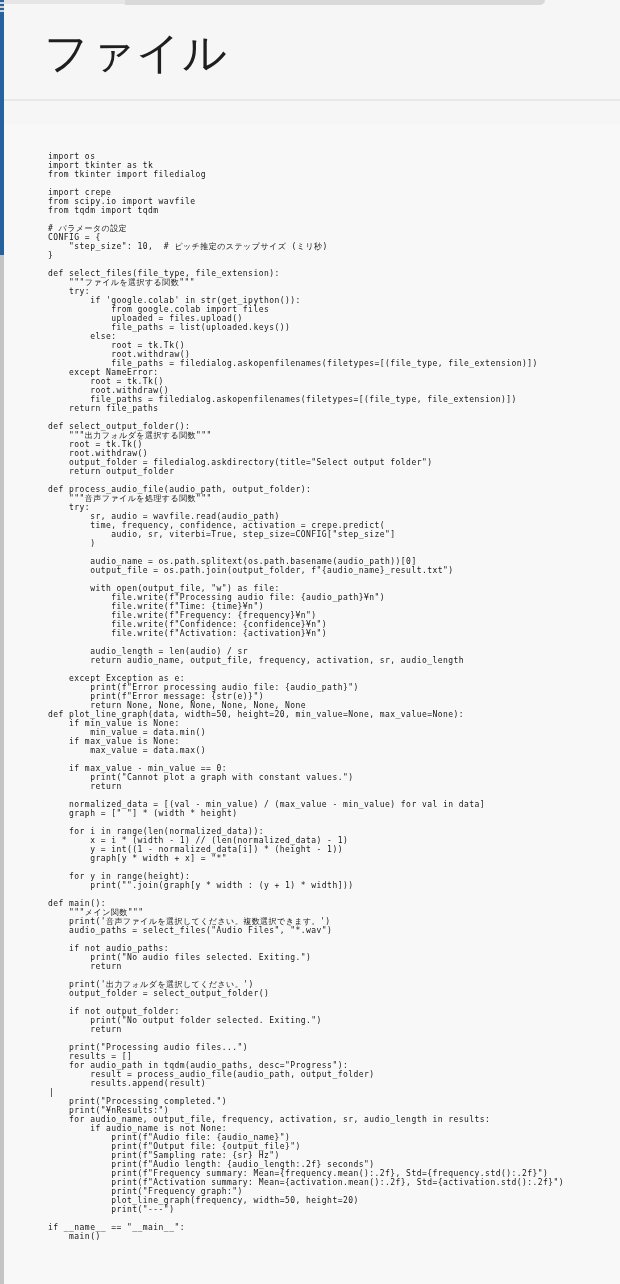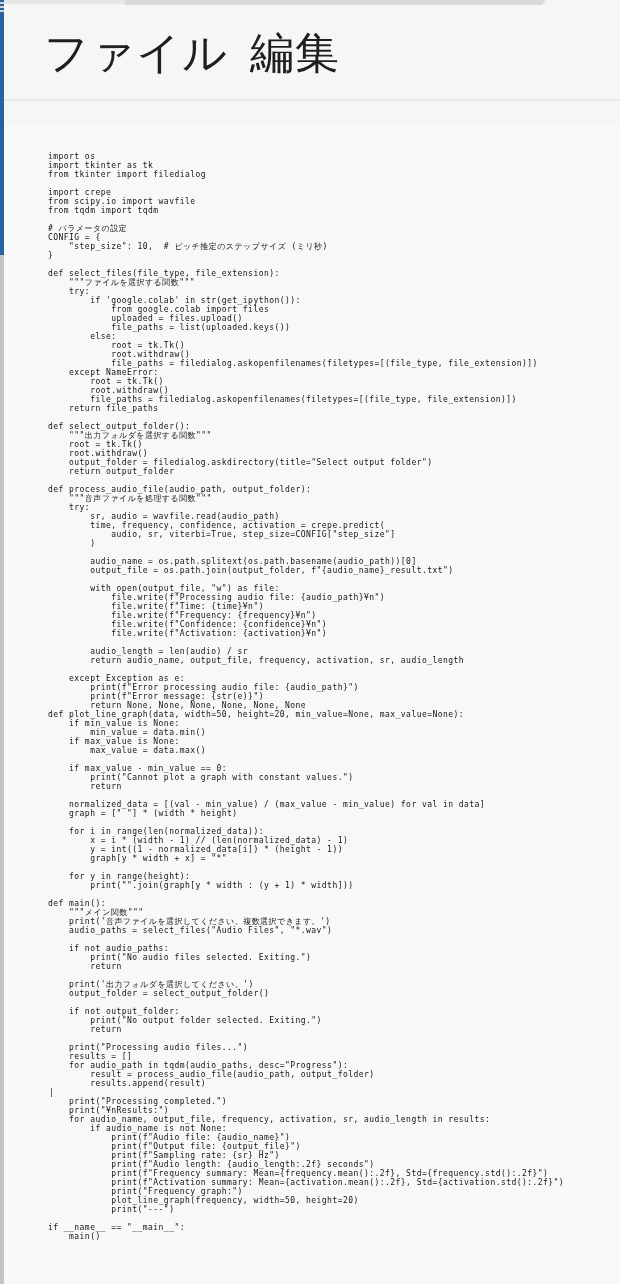"編集" span.menu-item { html: <span>編集</span> -> none }
